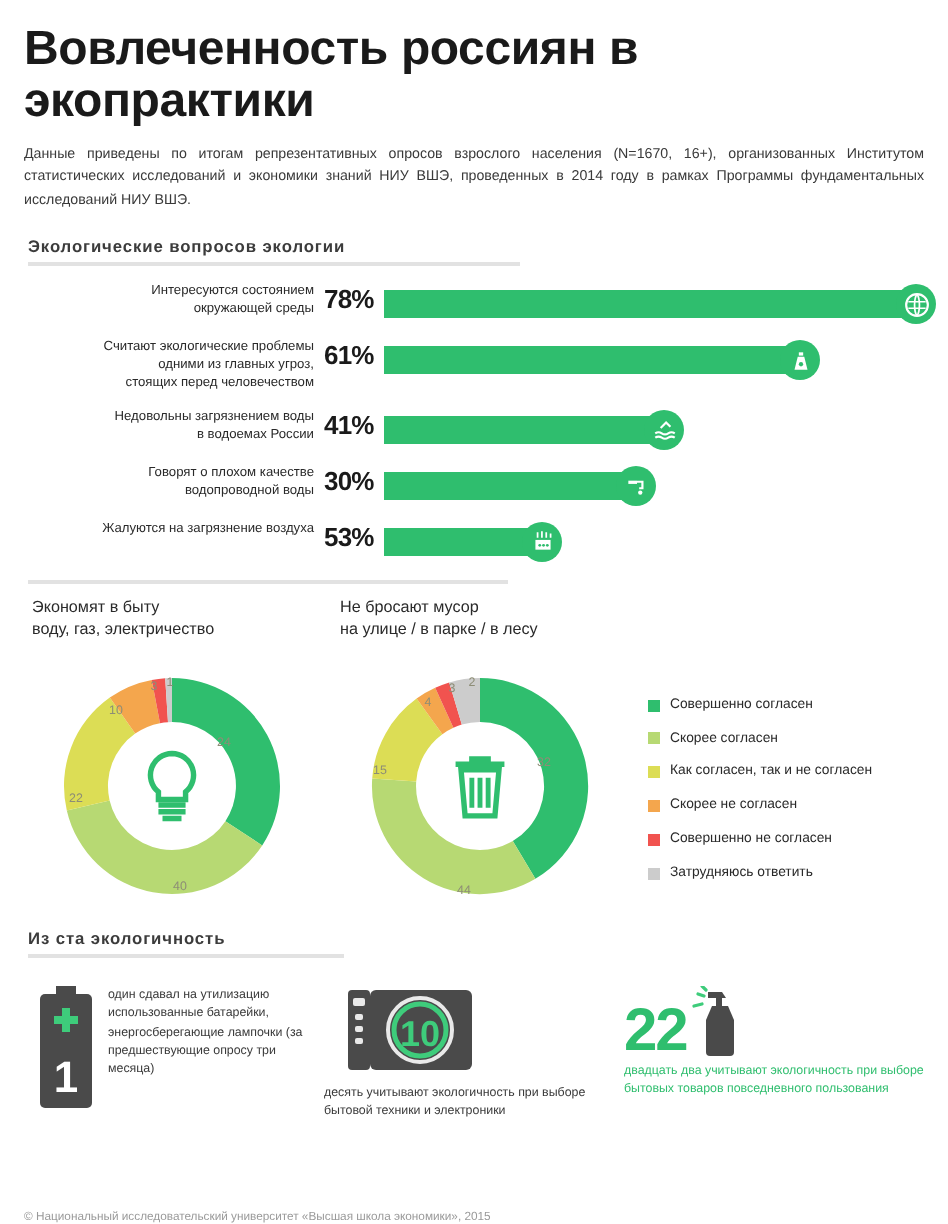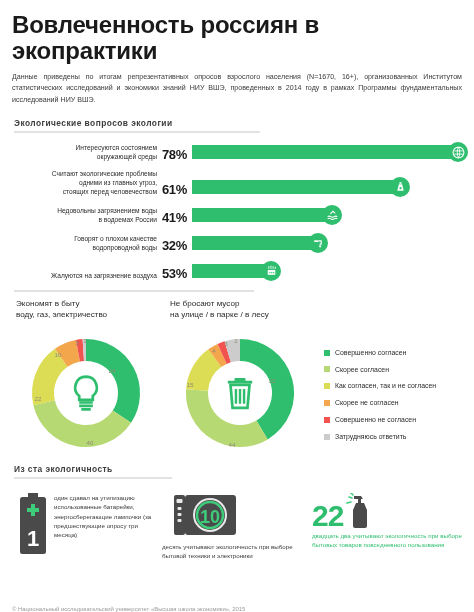"78%" .bar-row { align-items: flex-end -> flex-start }
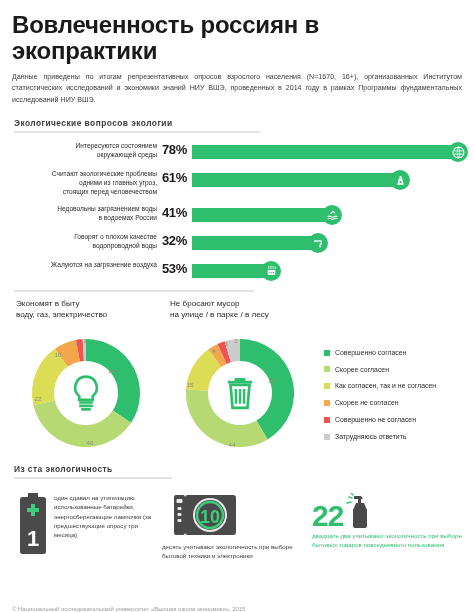"32%" div.bar-pct { text: 32% -> 30% }
